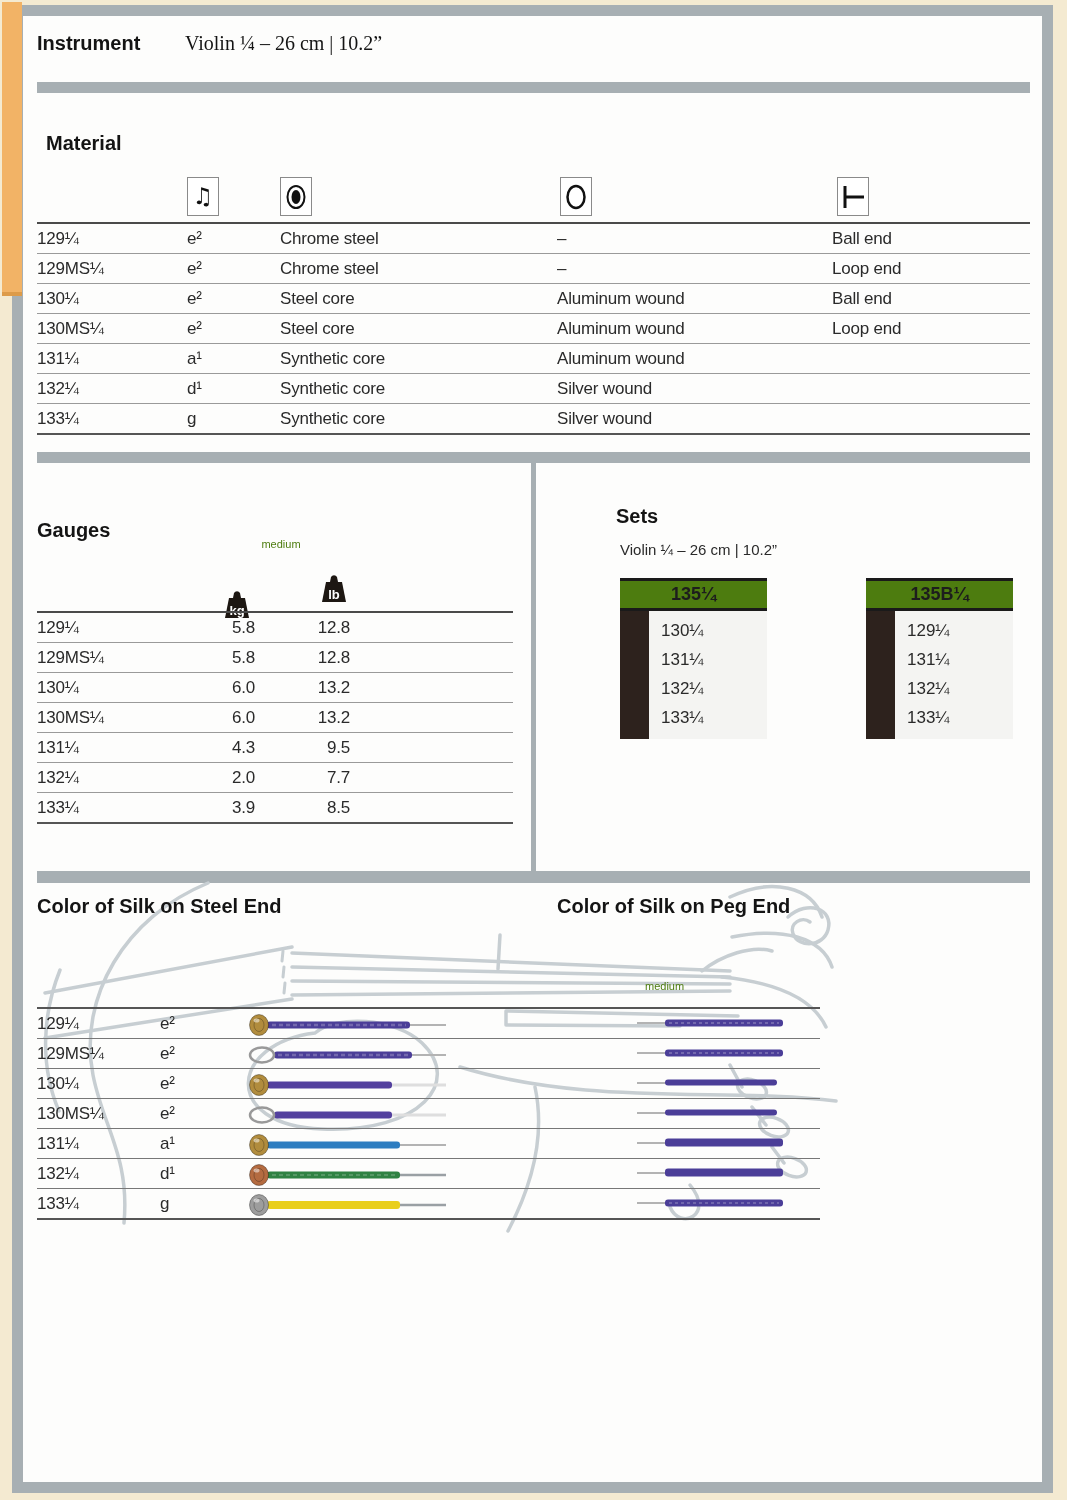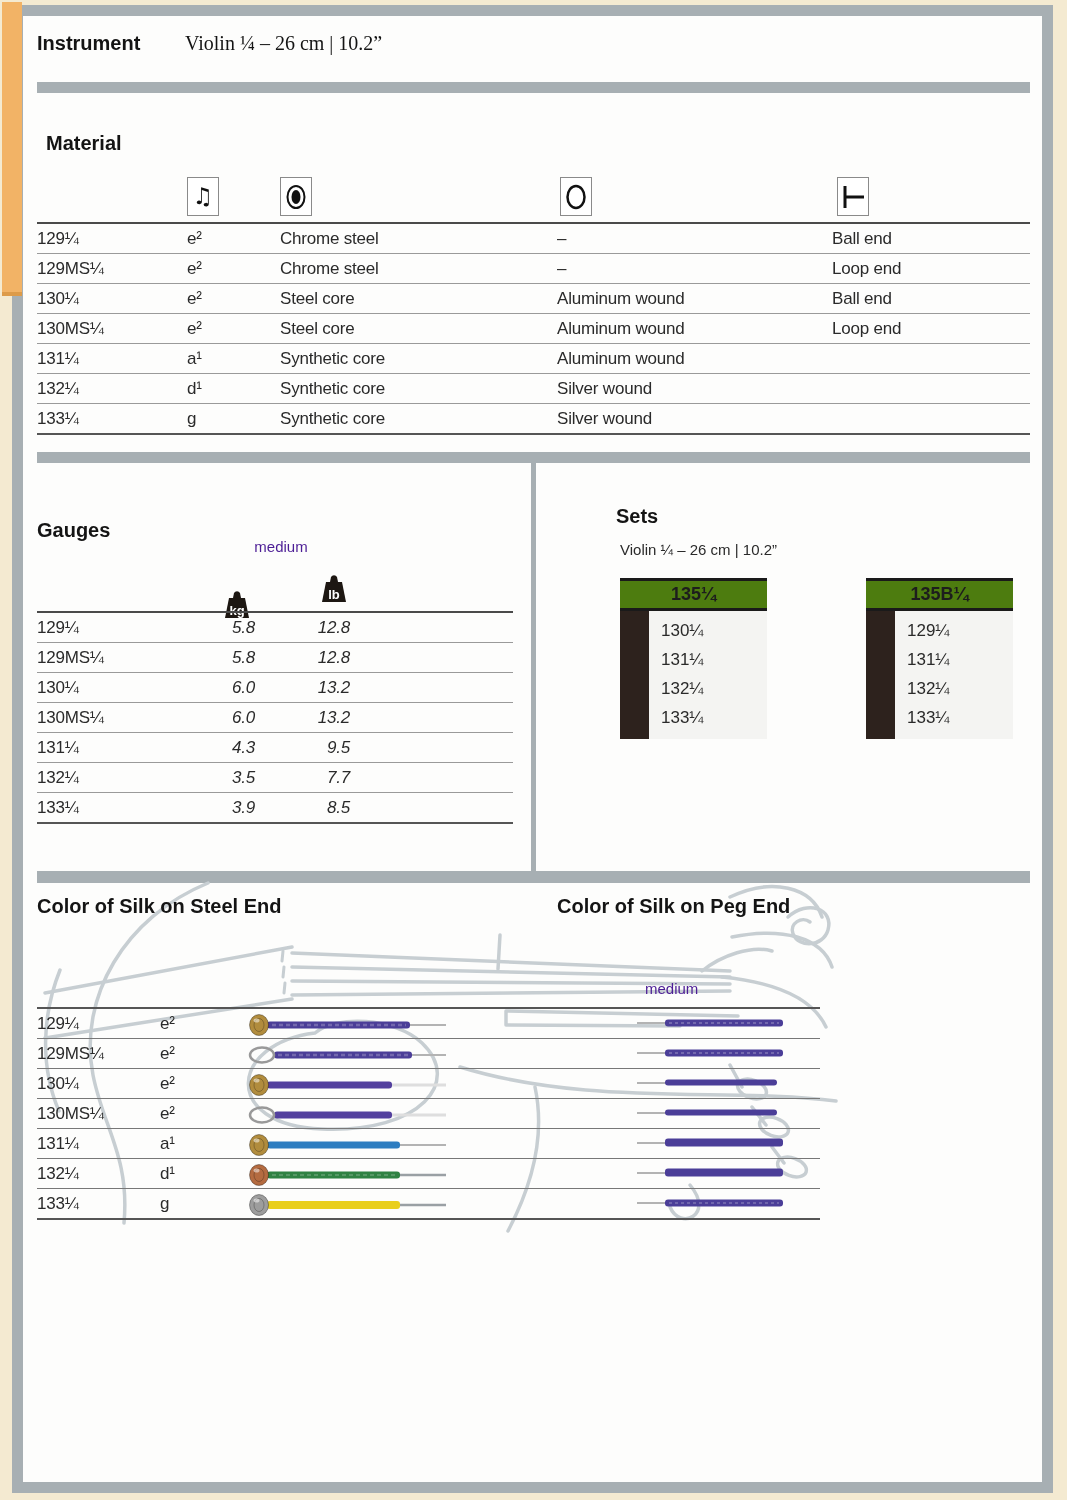"medium" .medium-label { color: #4c1d95 -> #4d7c0f; font-size: 15px -> 11px }
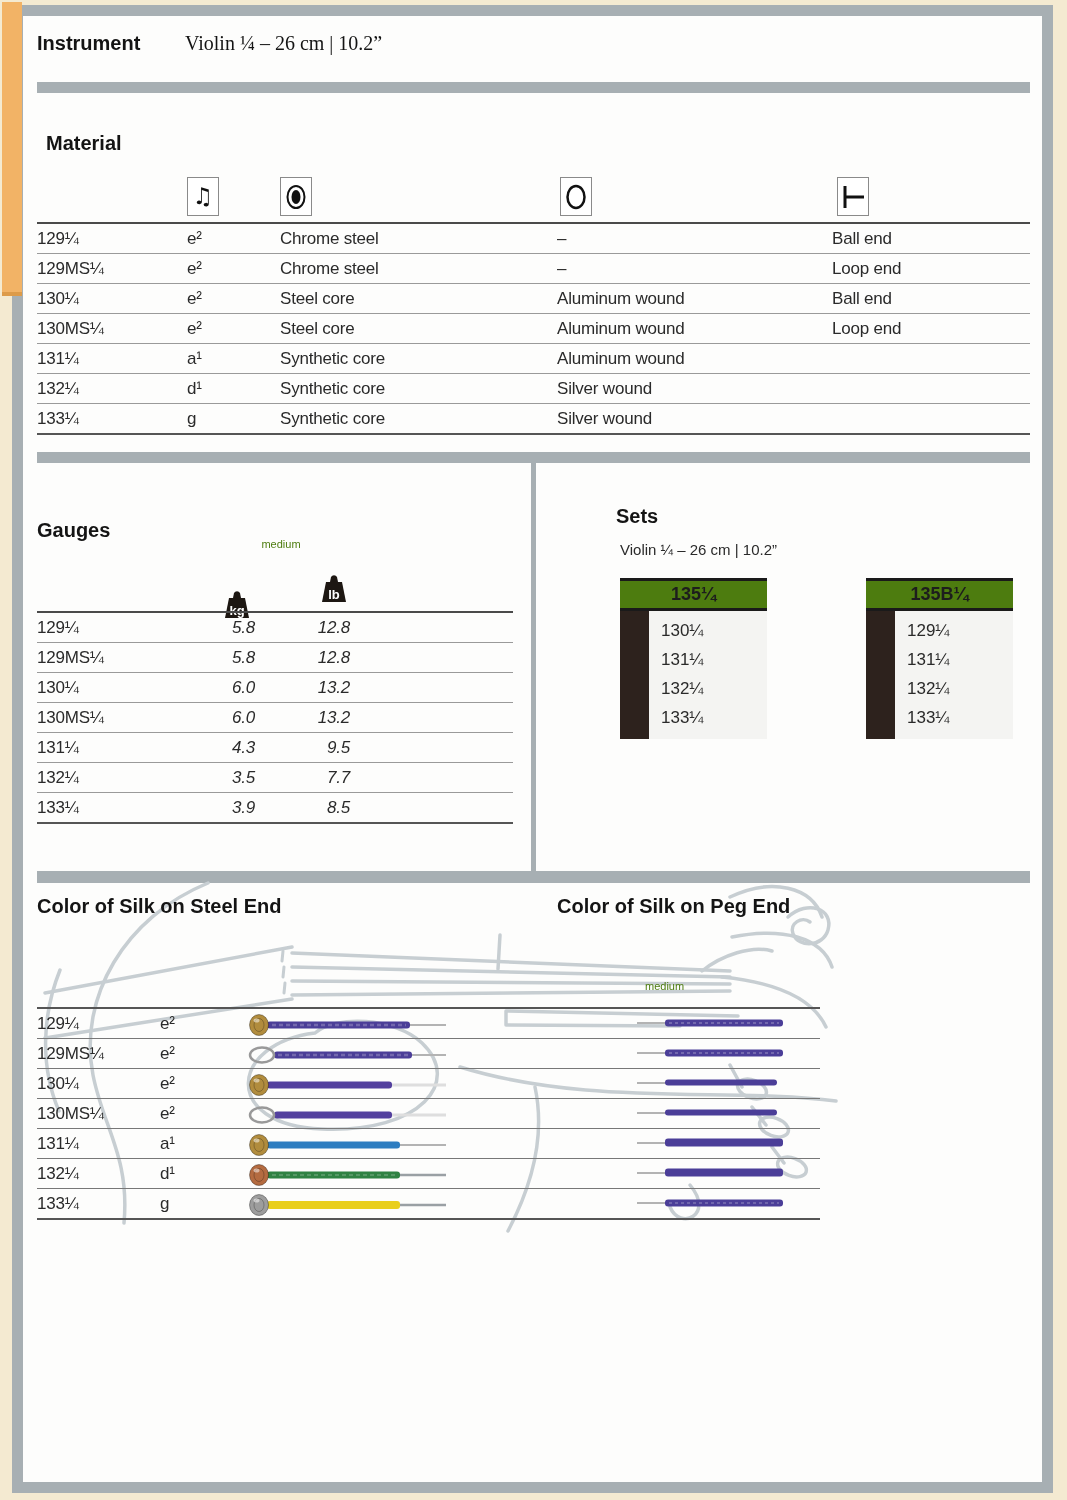"5.8" .gau .num { font-style: italic -> none }
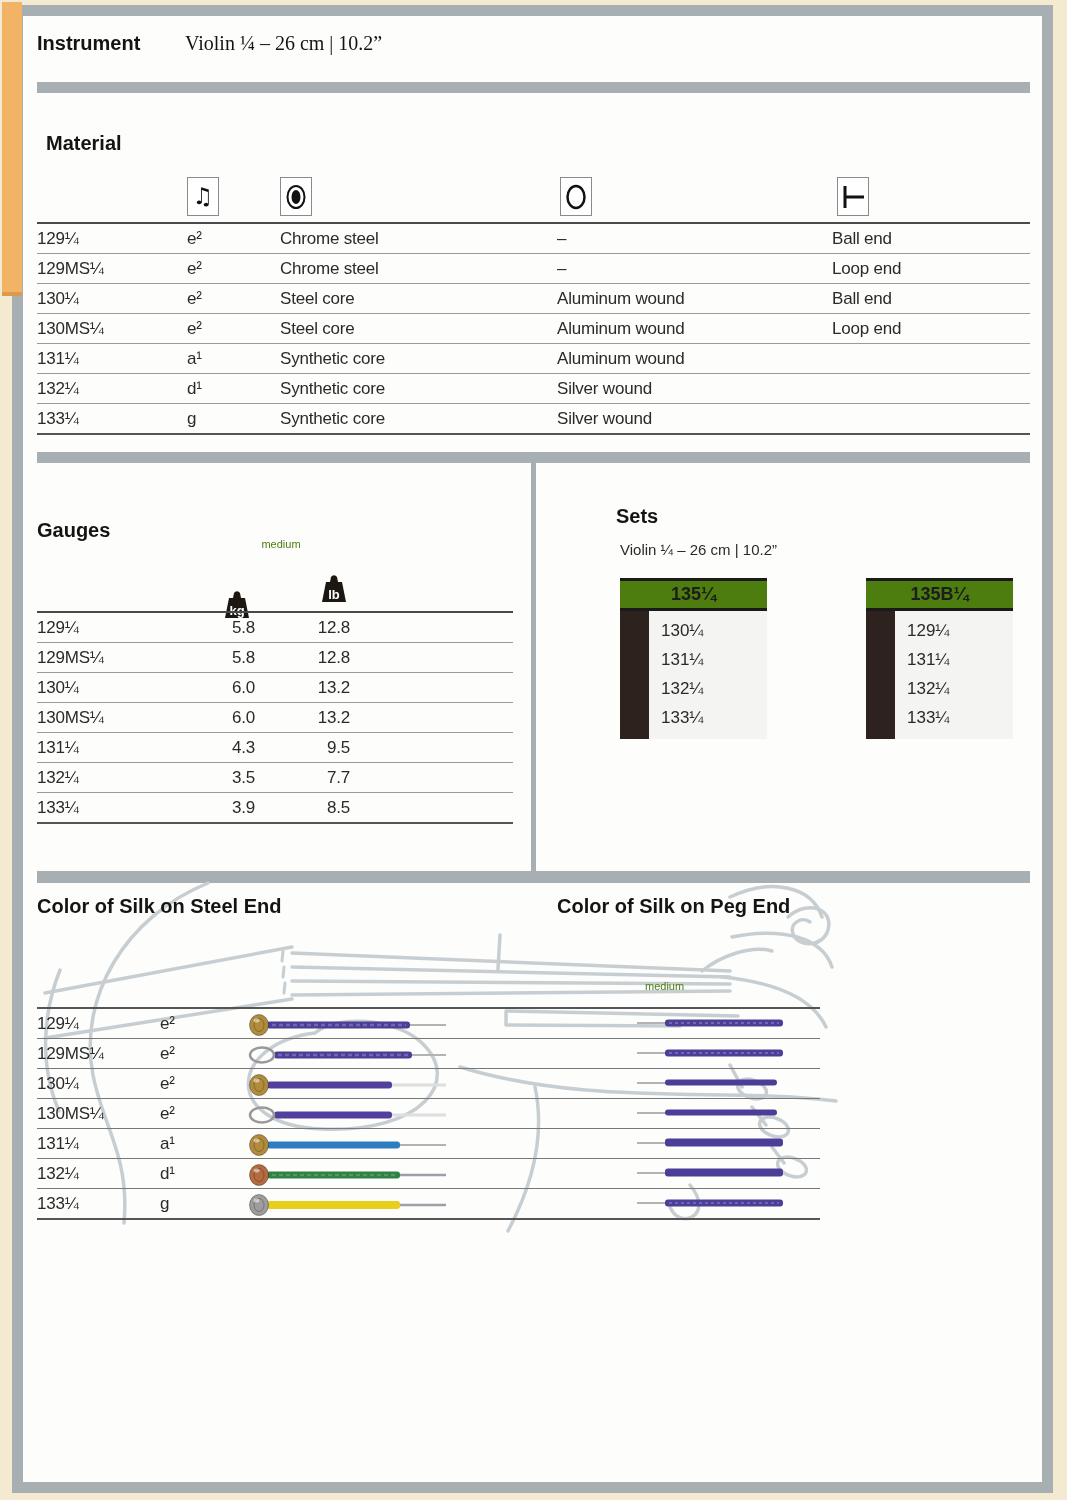"3.5" span.num { text: 3.5 -> 2.0 }
